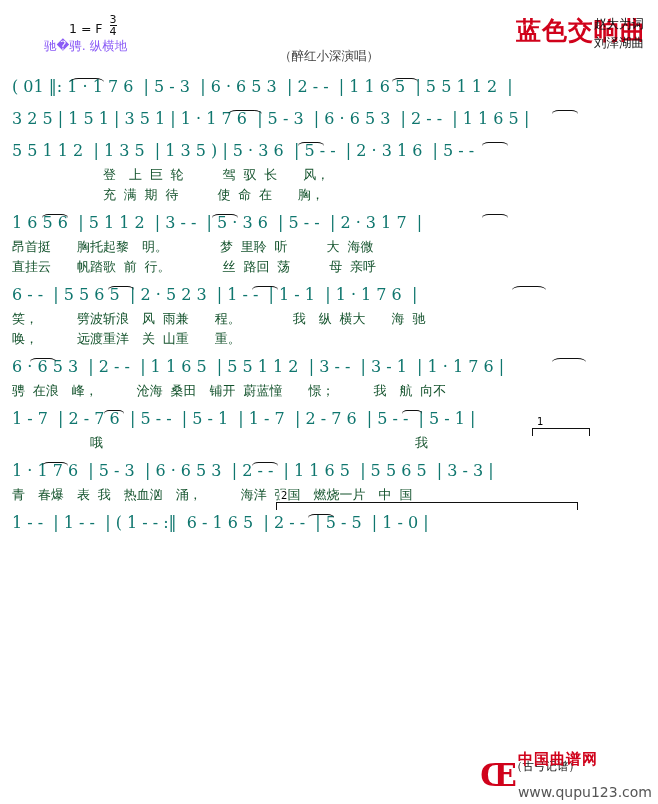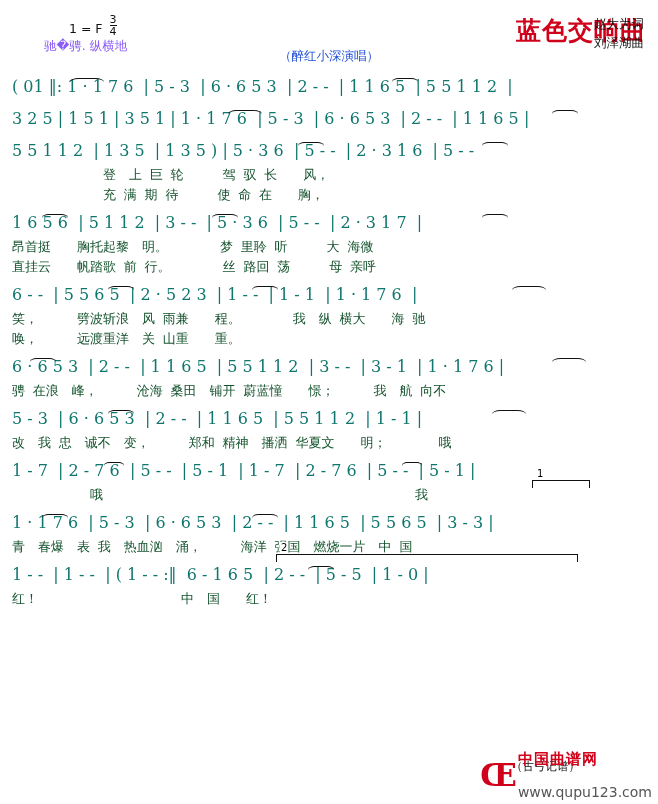"（醉红小深演唱）" .subtitle { color: #1d4ed8 -> #404040 }
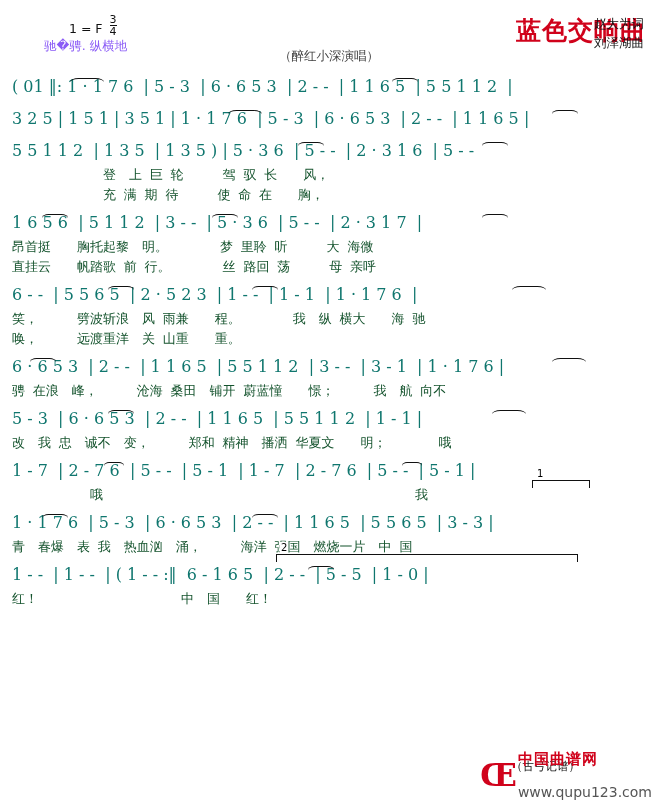"5 - 3 | 6" div.system { html: <div> <div>5 - 3 | 6 · 6 5 3 | 2 - - | 1 1 6 5 | 5 5 1 1 2 | 1 - 1 |</div> <div></div> <div></div> <div>改 我 忠 诚不 变， 郑和 精神 播洒 华夏文 明； 哦</div> </div> -> none }
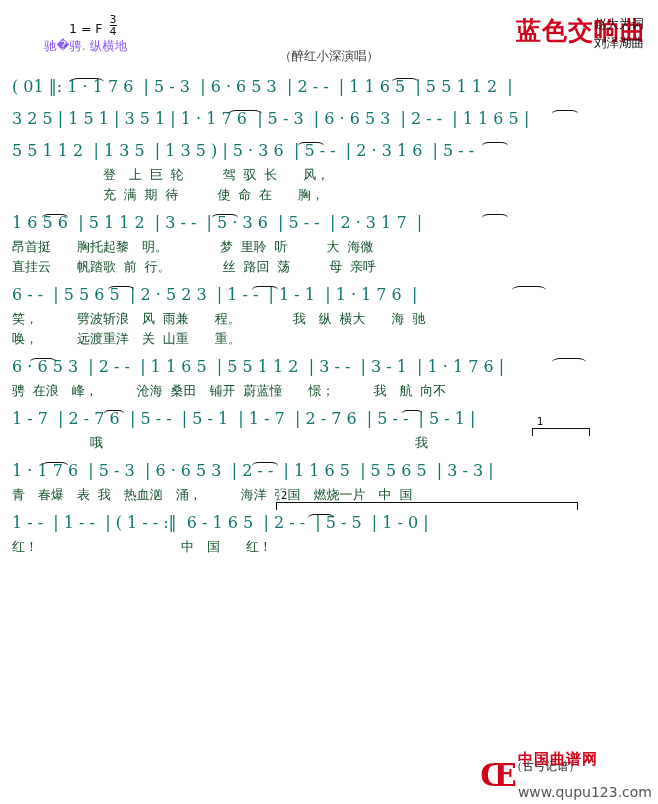"红！ 中 国 红！" div.lyric { html: <div>红！ 中 国 红！</div> -> none }
